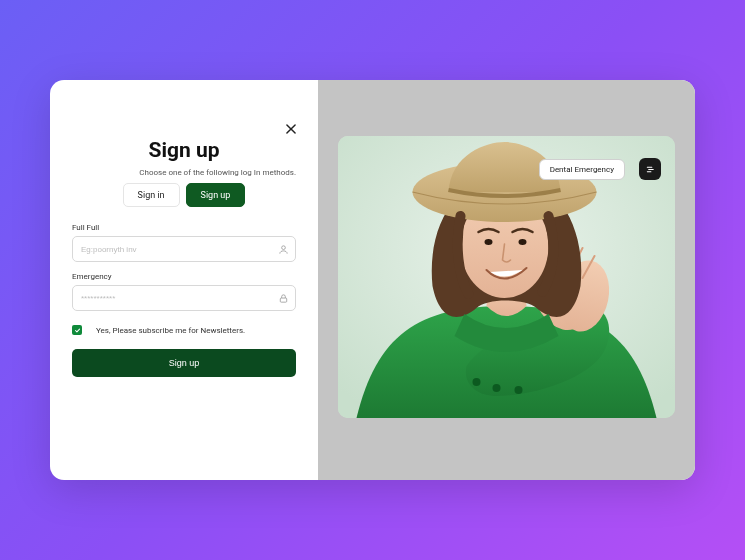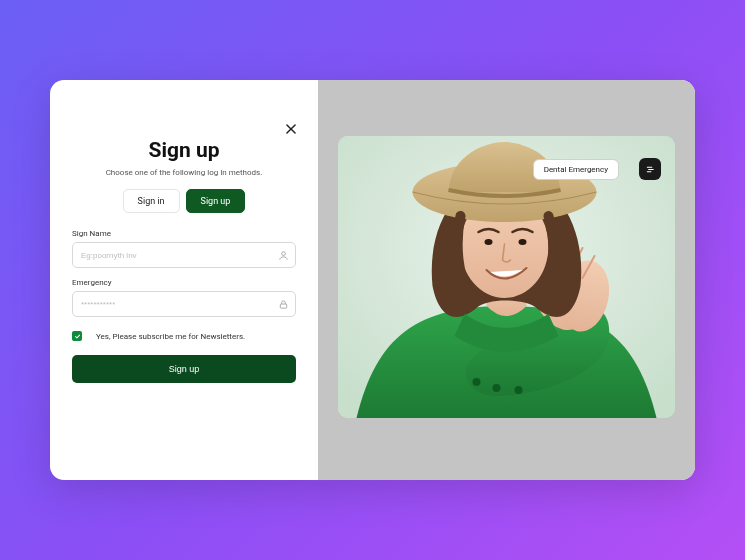"Choose one of the following" .subtitle { margin-bottom: 12px -> 6px; text-align: center -> right }
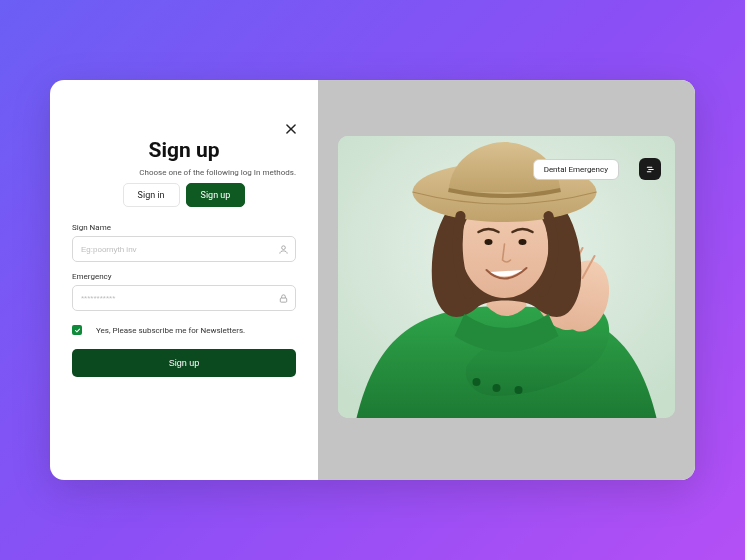"Dental Emergency" .hero-badges { gap: 20px -> 14px }
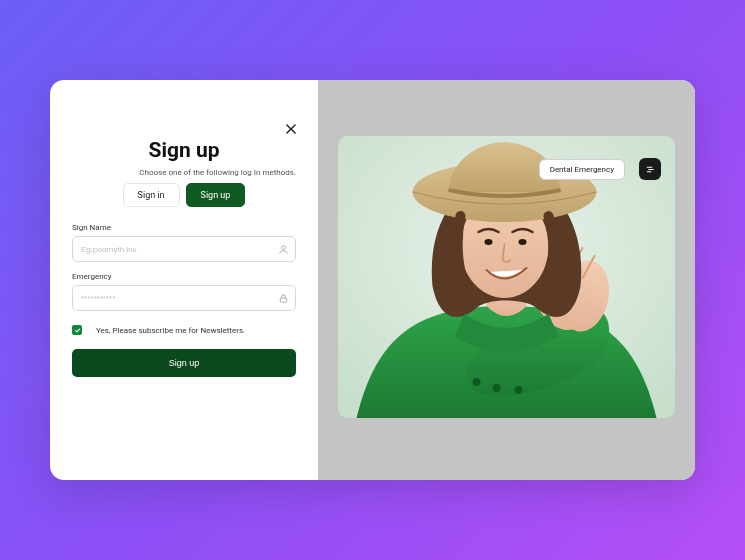"Sign Name" label.field-label { text: Sign Name -> Full Full }
